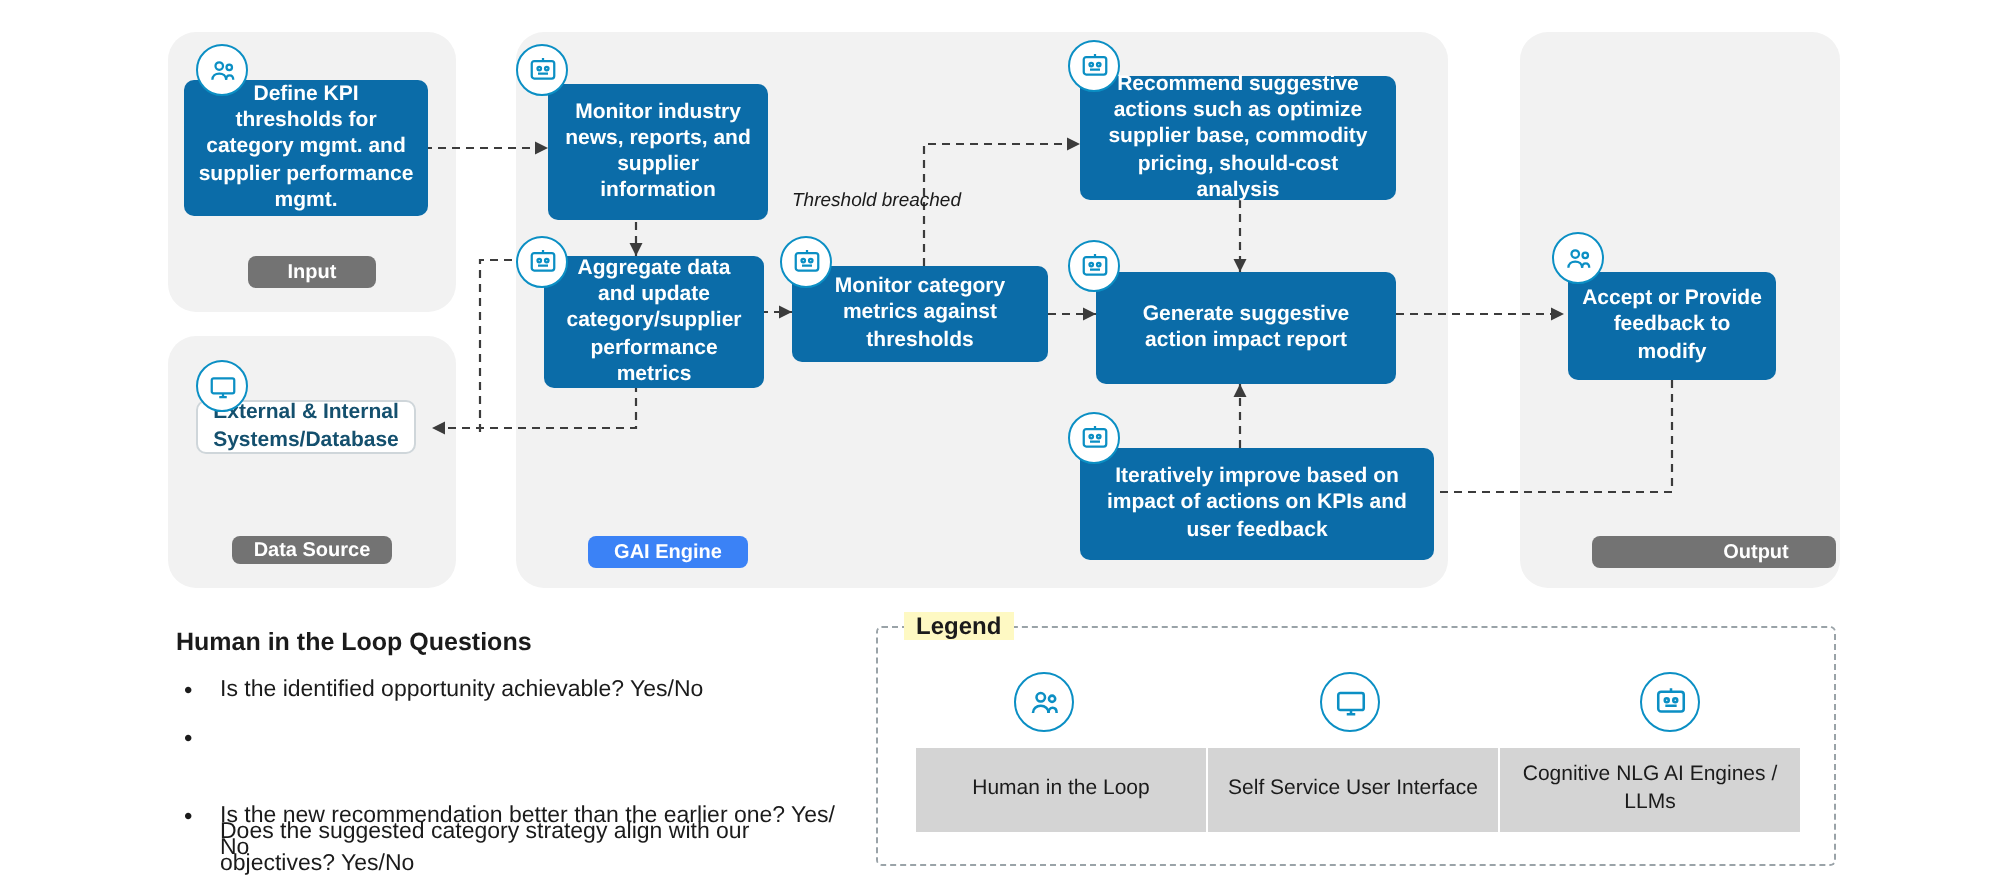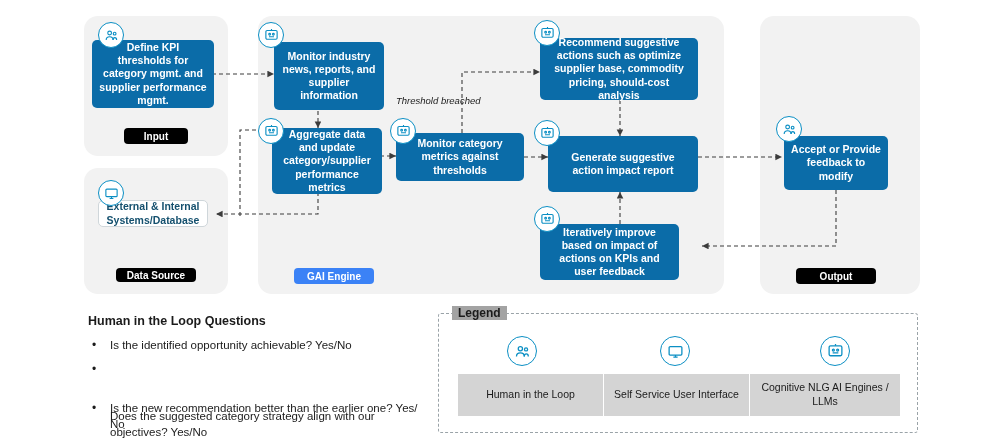"Input" .tag { background: #000000 -> #737373 }
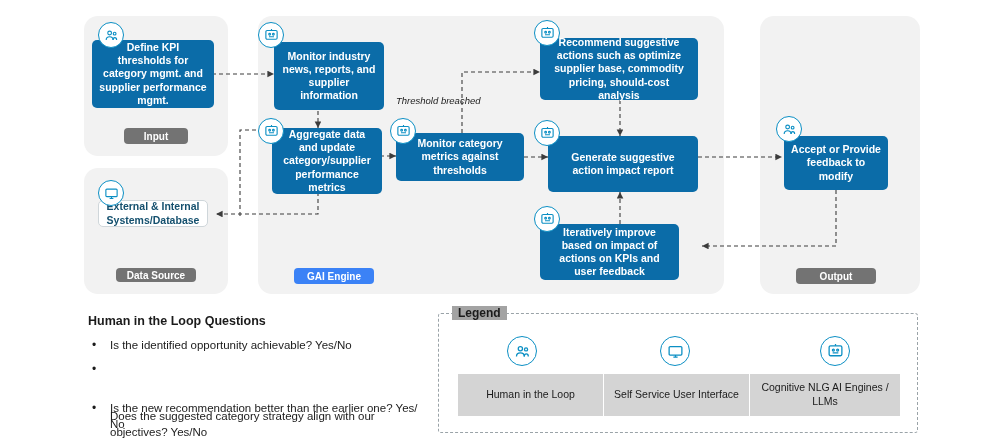"Iteratively improve based on impact" div.node { width: 139px -> 177px }
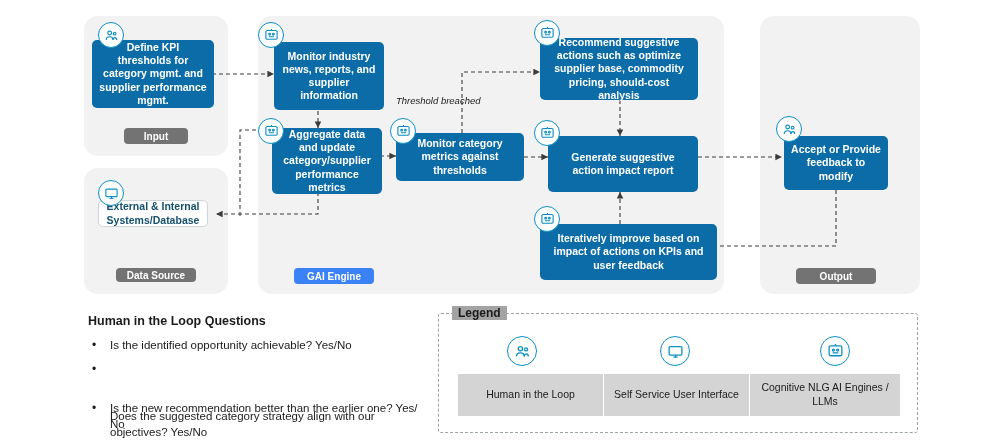"Output" div.tag { padding-left: none -> 42px }
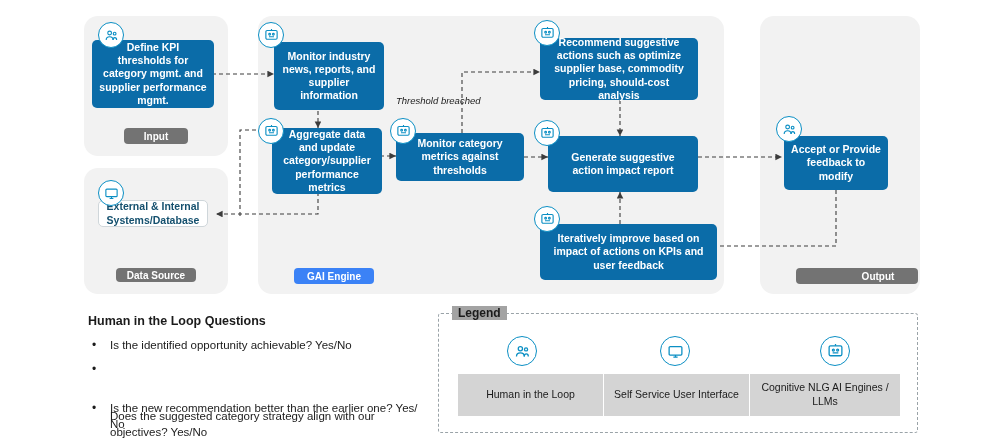"Legend" .legend-title { background: #a3a3a3 -> #fef9c3 }
